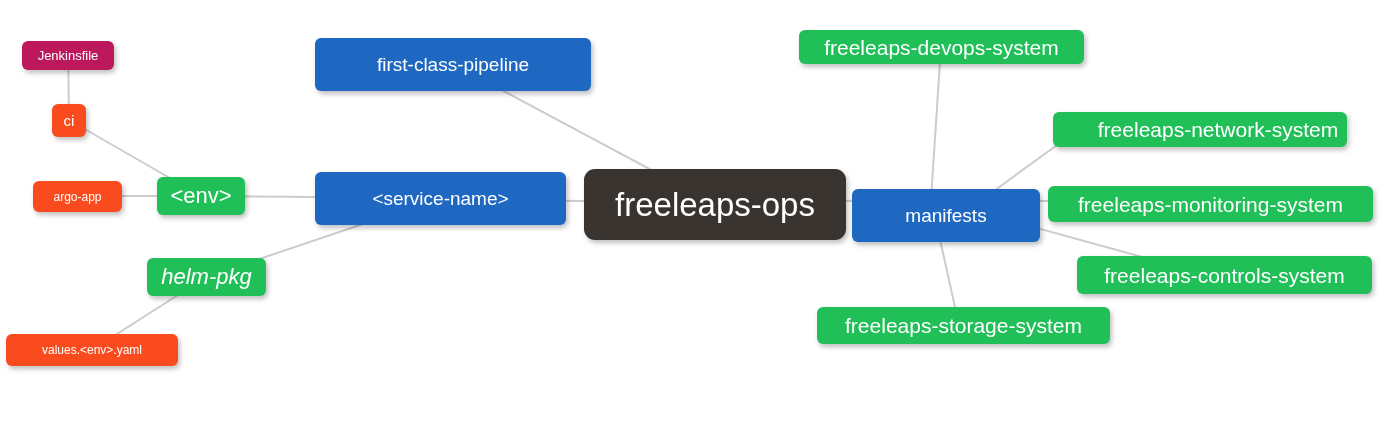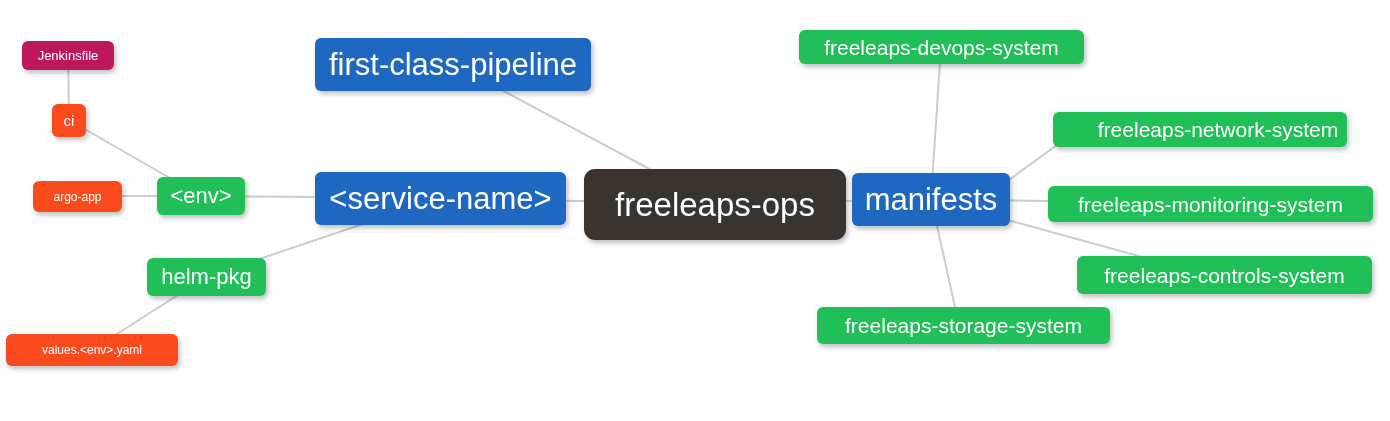"first-class-pipeline" .tier-branch { font-size: 31px -> 19px }
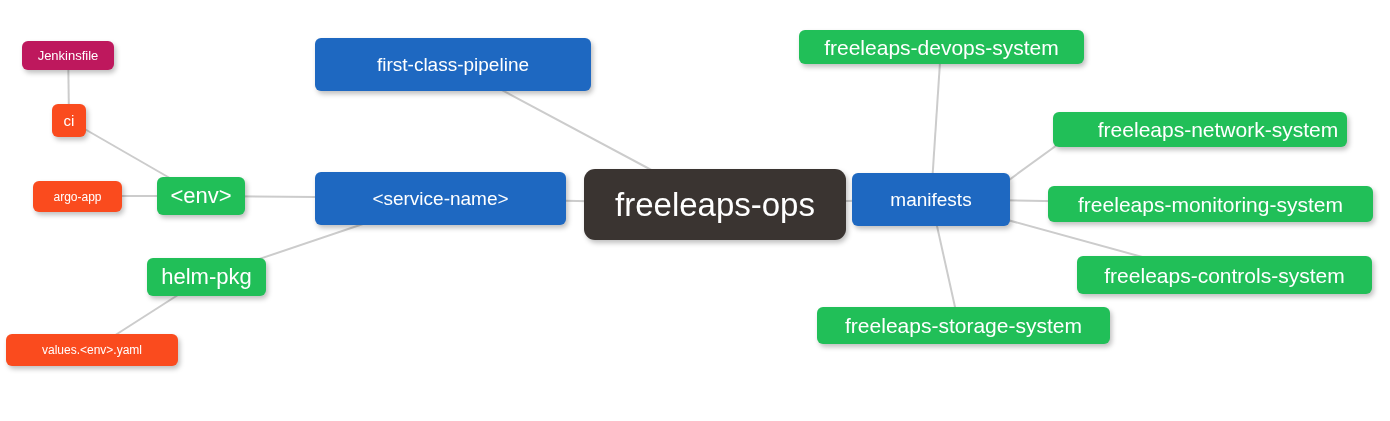"manifests" div.node { top: 173px -> 189px; width: 158px -> 188px }
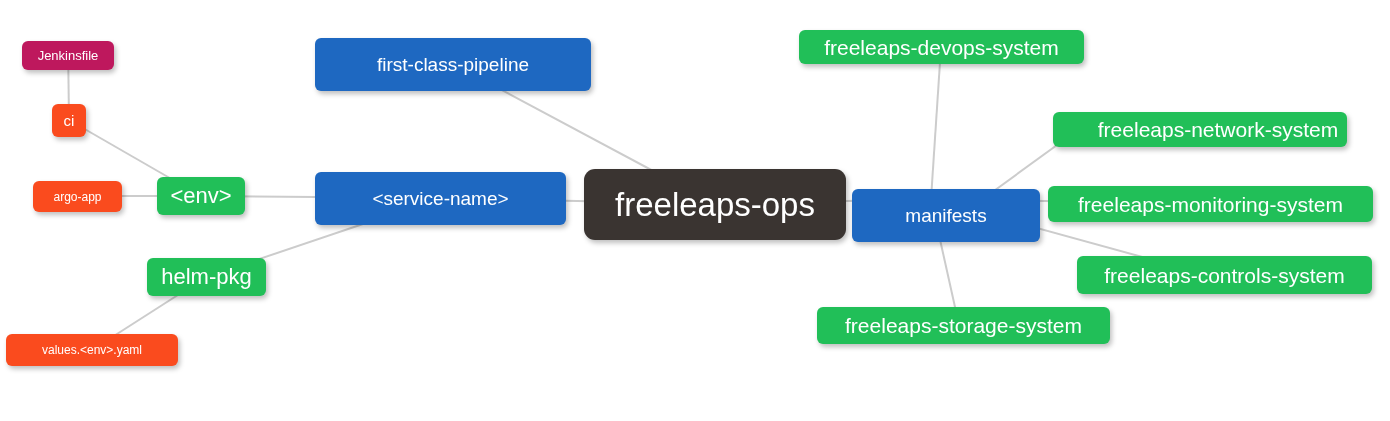"helm-pkg" div.node { font-style: none -> italic }
